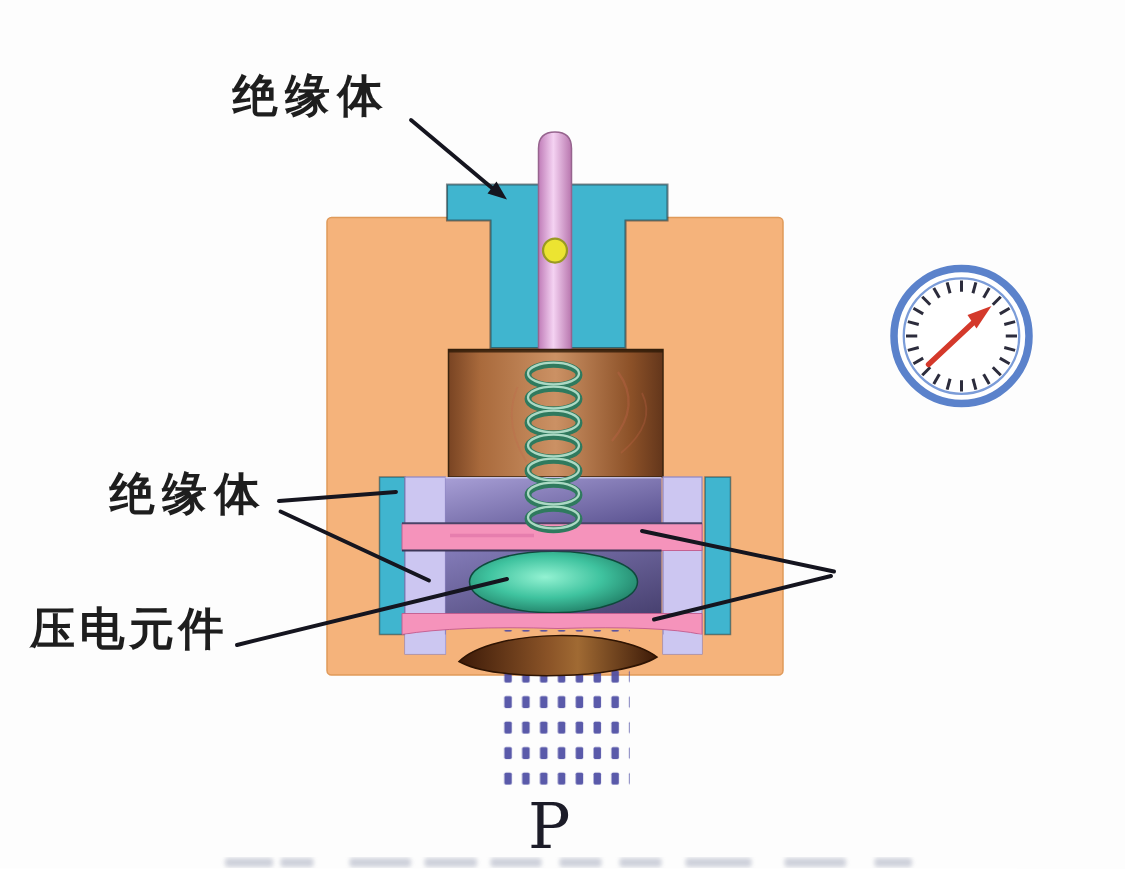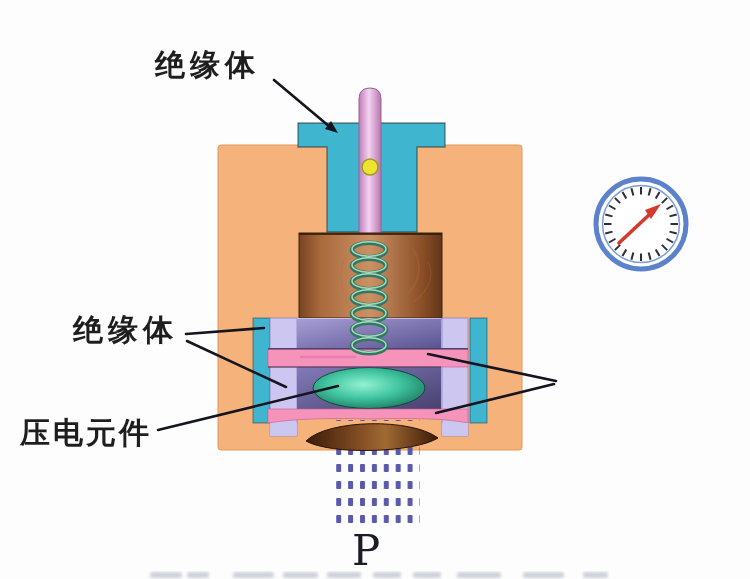"压电元件" div.lbl { font-family: Liberation Mono, monospace -> none; top: 420px -> 404px }
